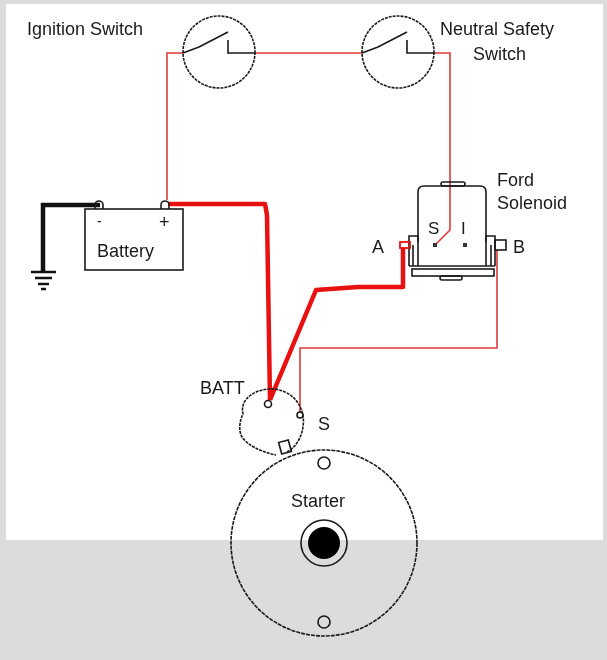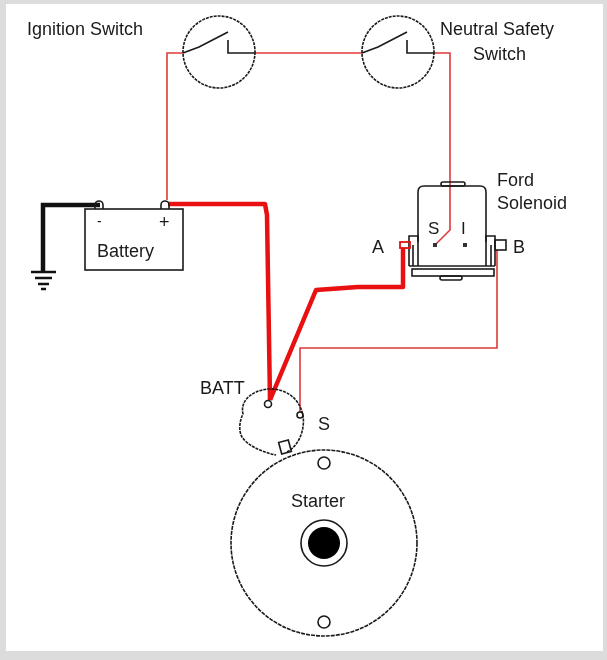"Ignition Switch" #canvas { height: 647px -> 536px }
